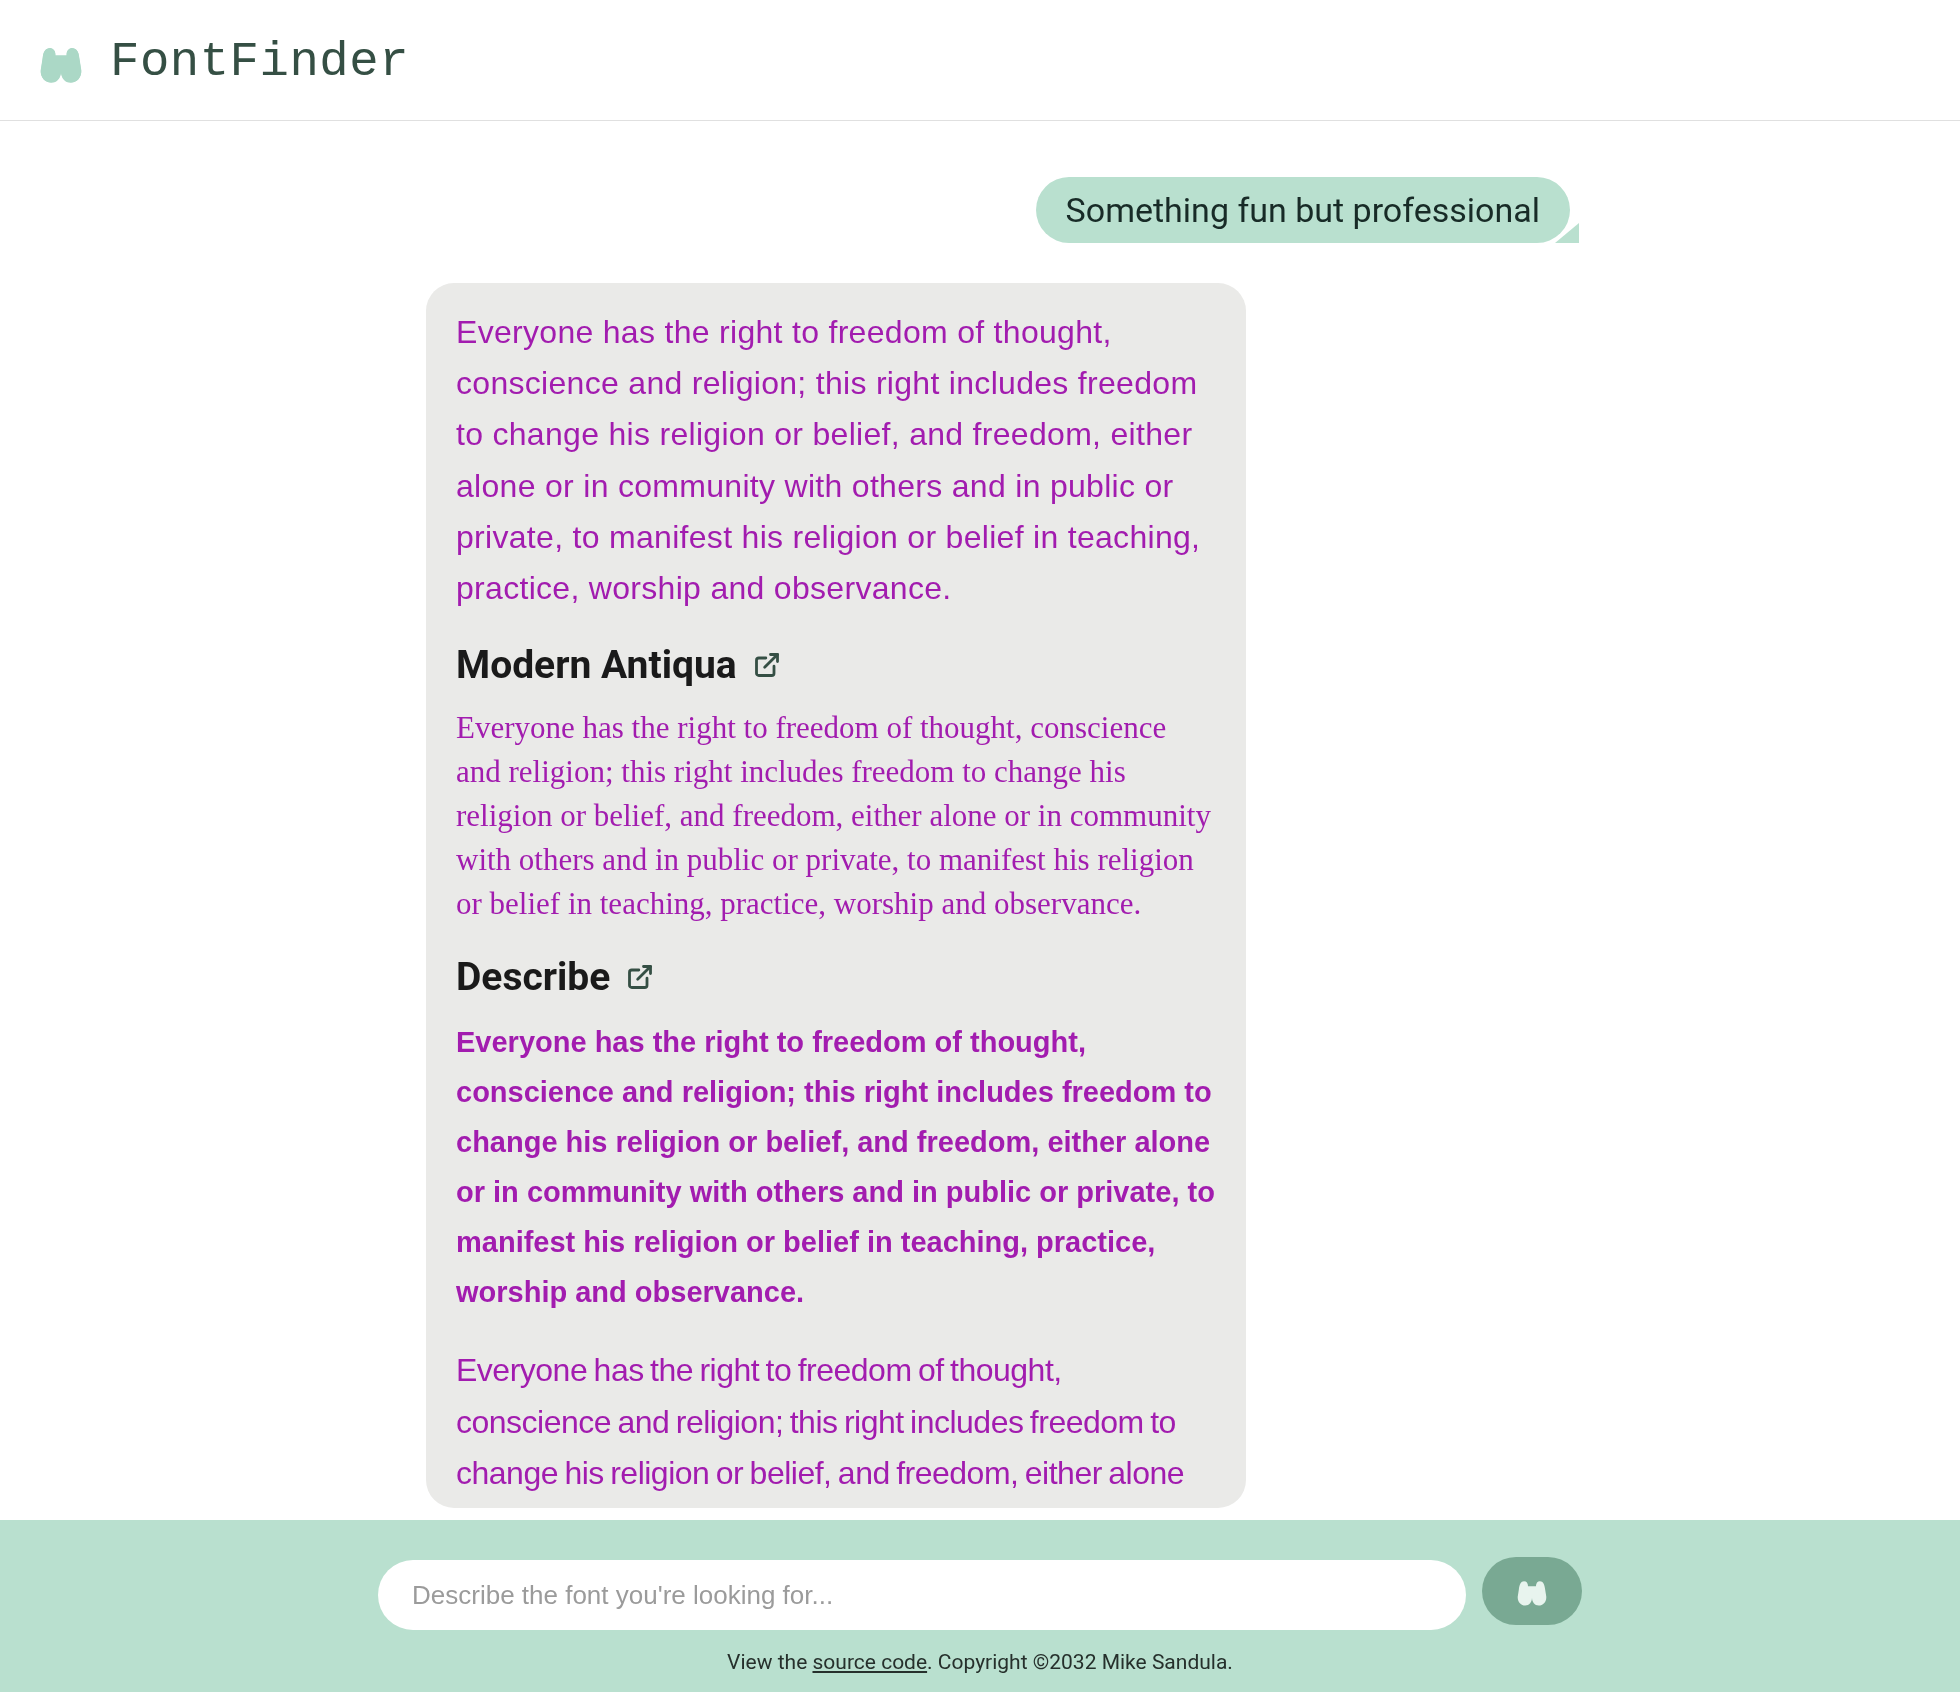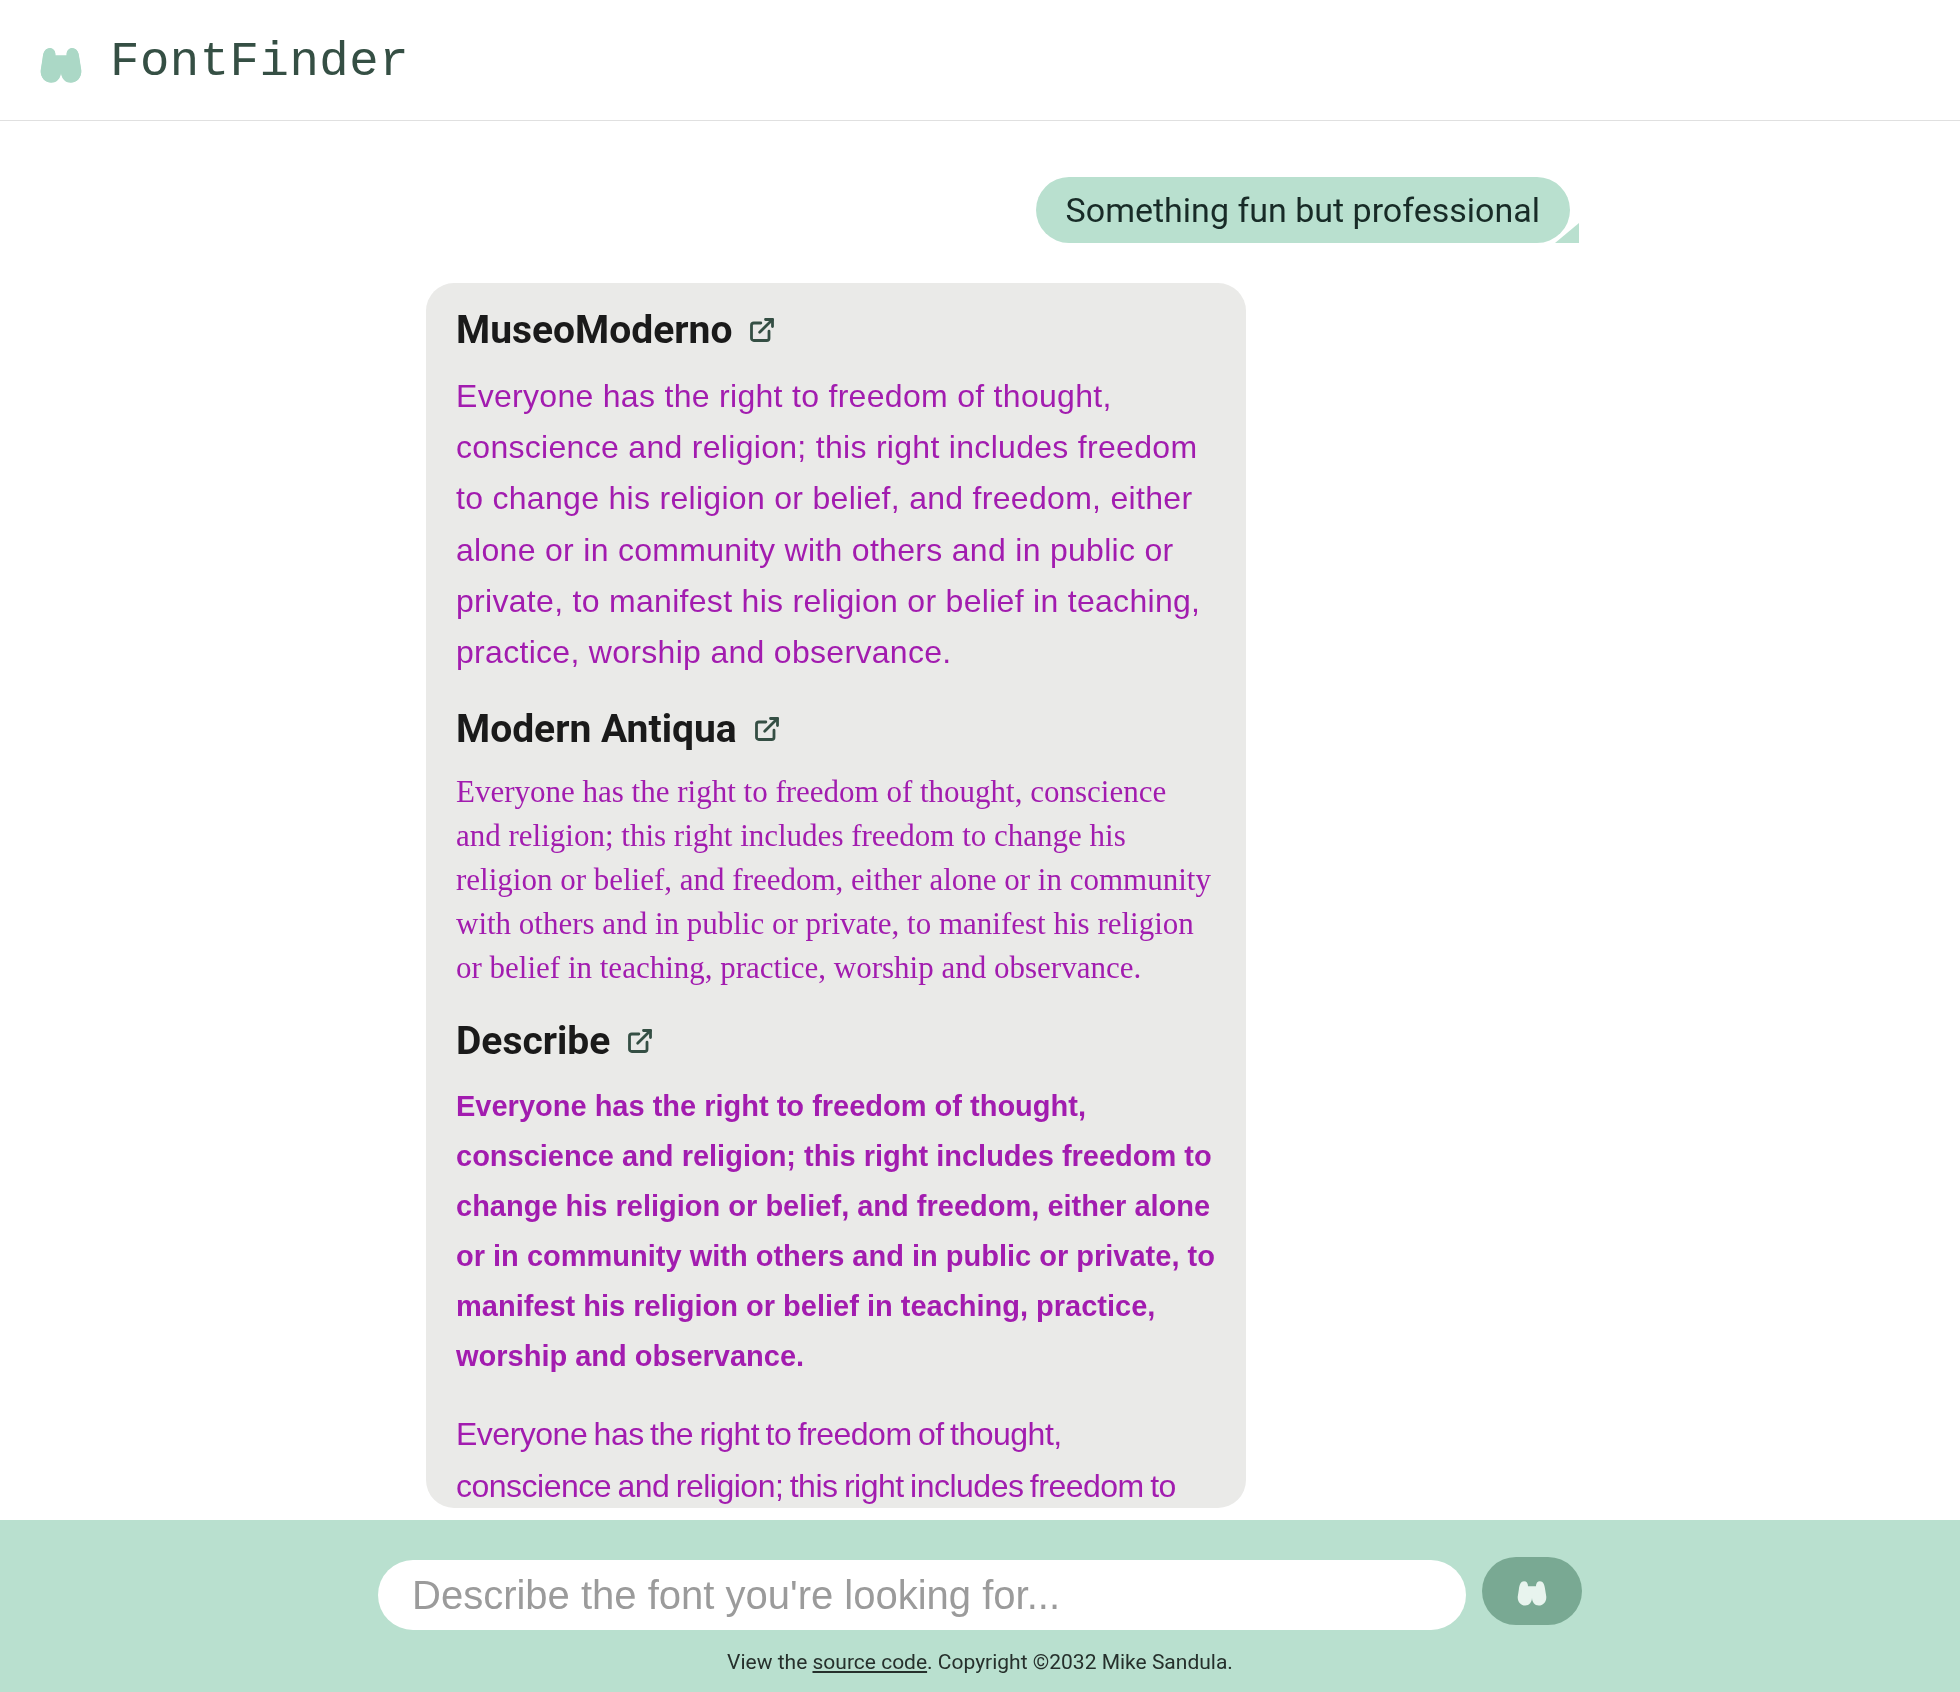"MuseoModerno" div.font-title-row { html: <div> <span>MuseoModerno</span> <span> <svg> <path></path> <polyline></polyline> <line></line> </svg> </span> </div> -> none }
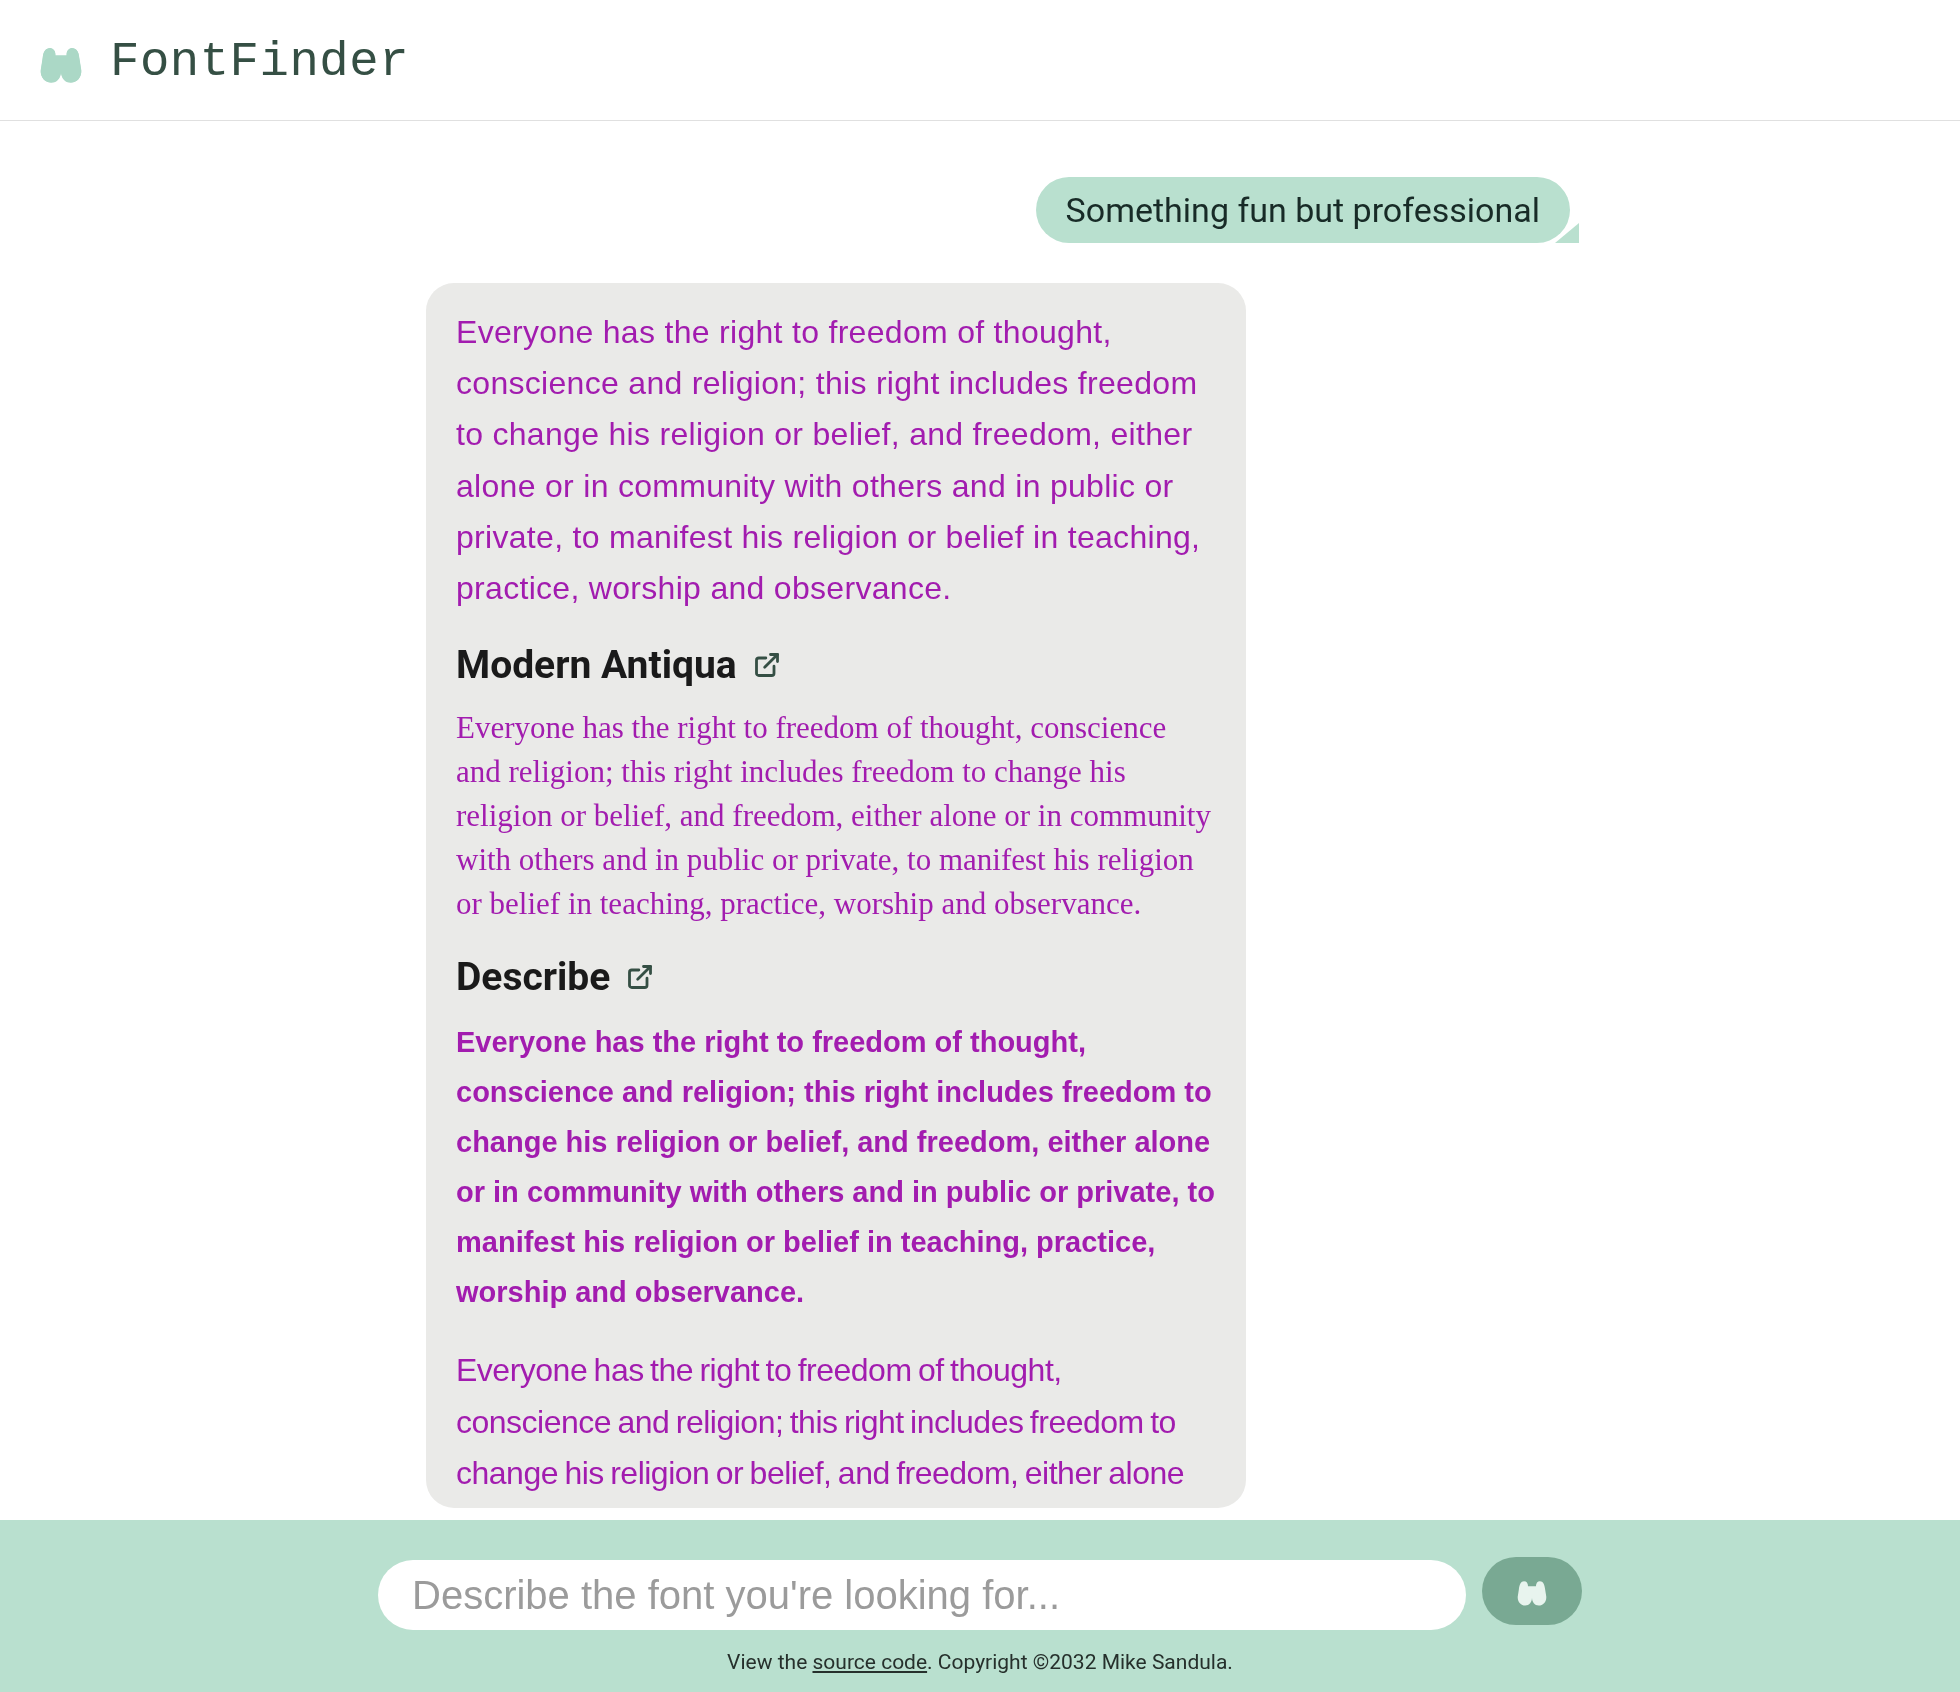"Describe the font you're looking" .search-input { font-size: 40px -> 26px }
